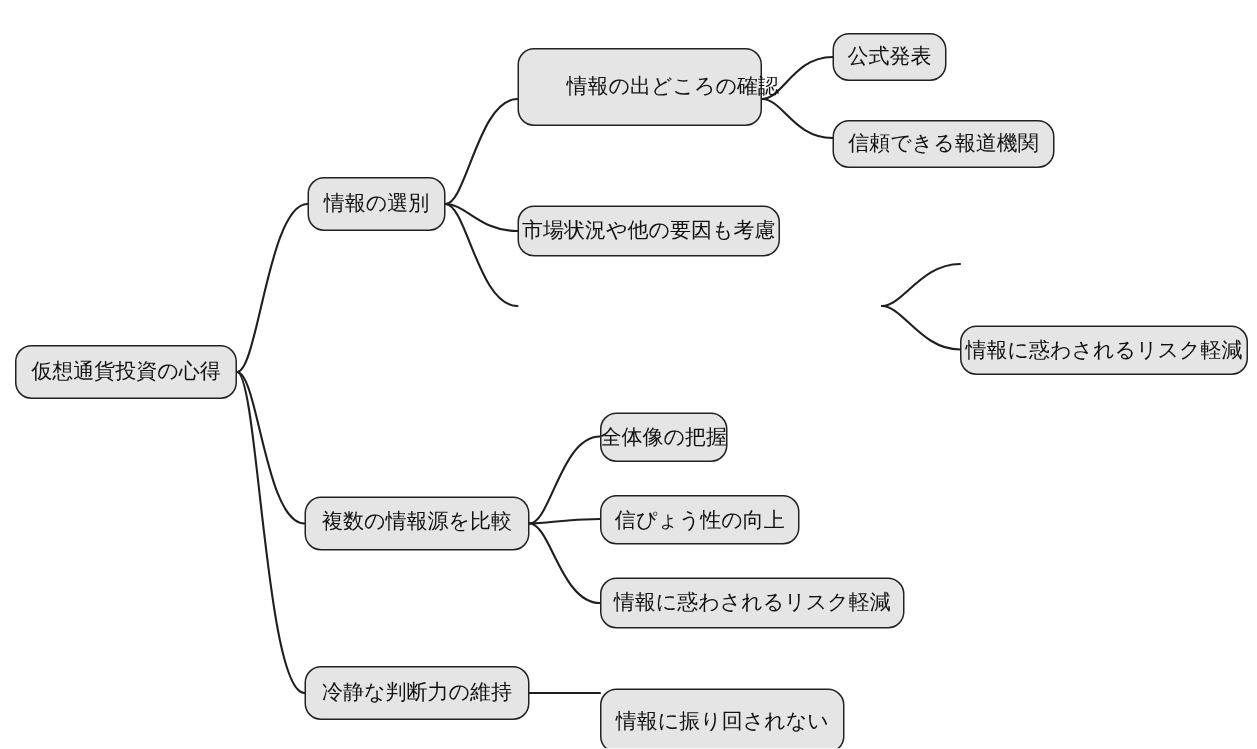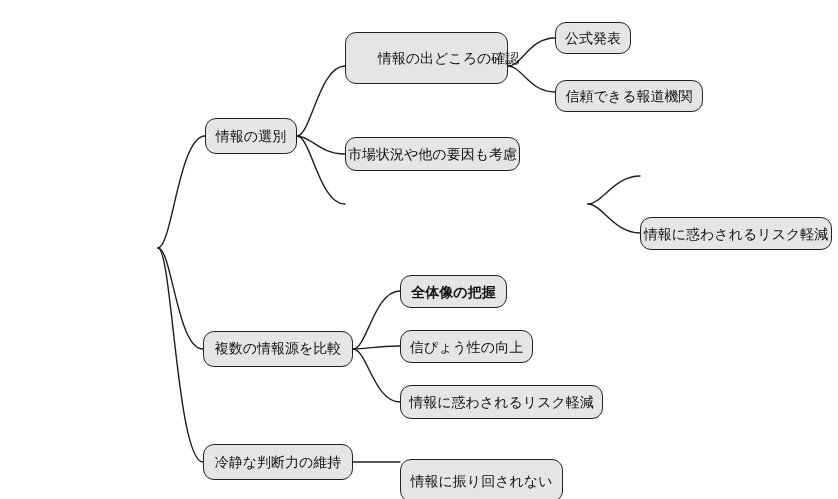"仮想通貨投資の心得" div.node { html: none -> <div>仮想通貨投資の心得</div> }
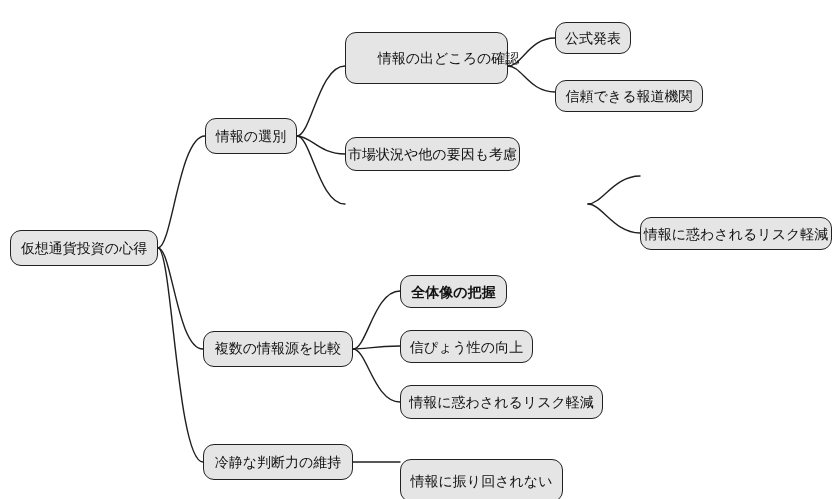"全体像の把握" div.node { font-weight: bold -> none; width: 107px -> 85px }
